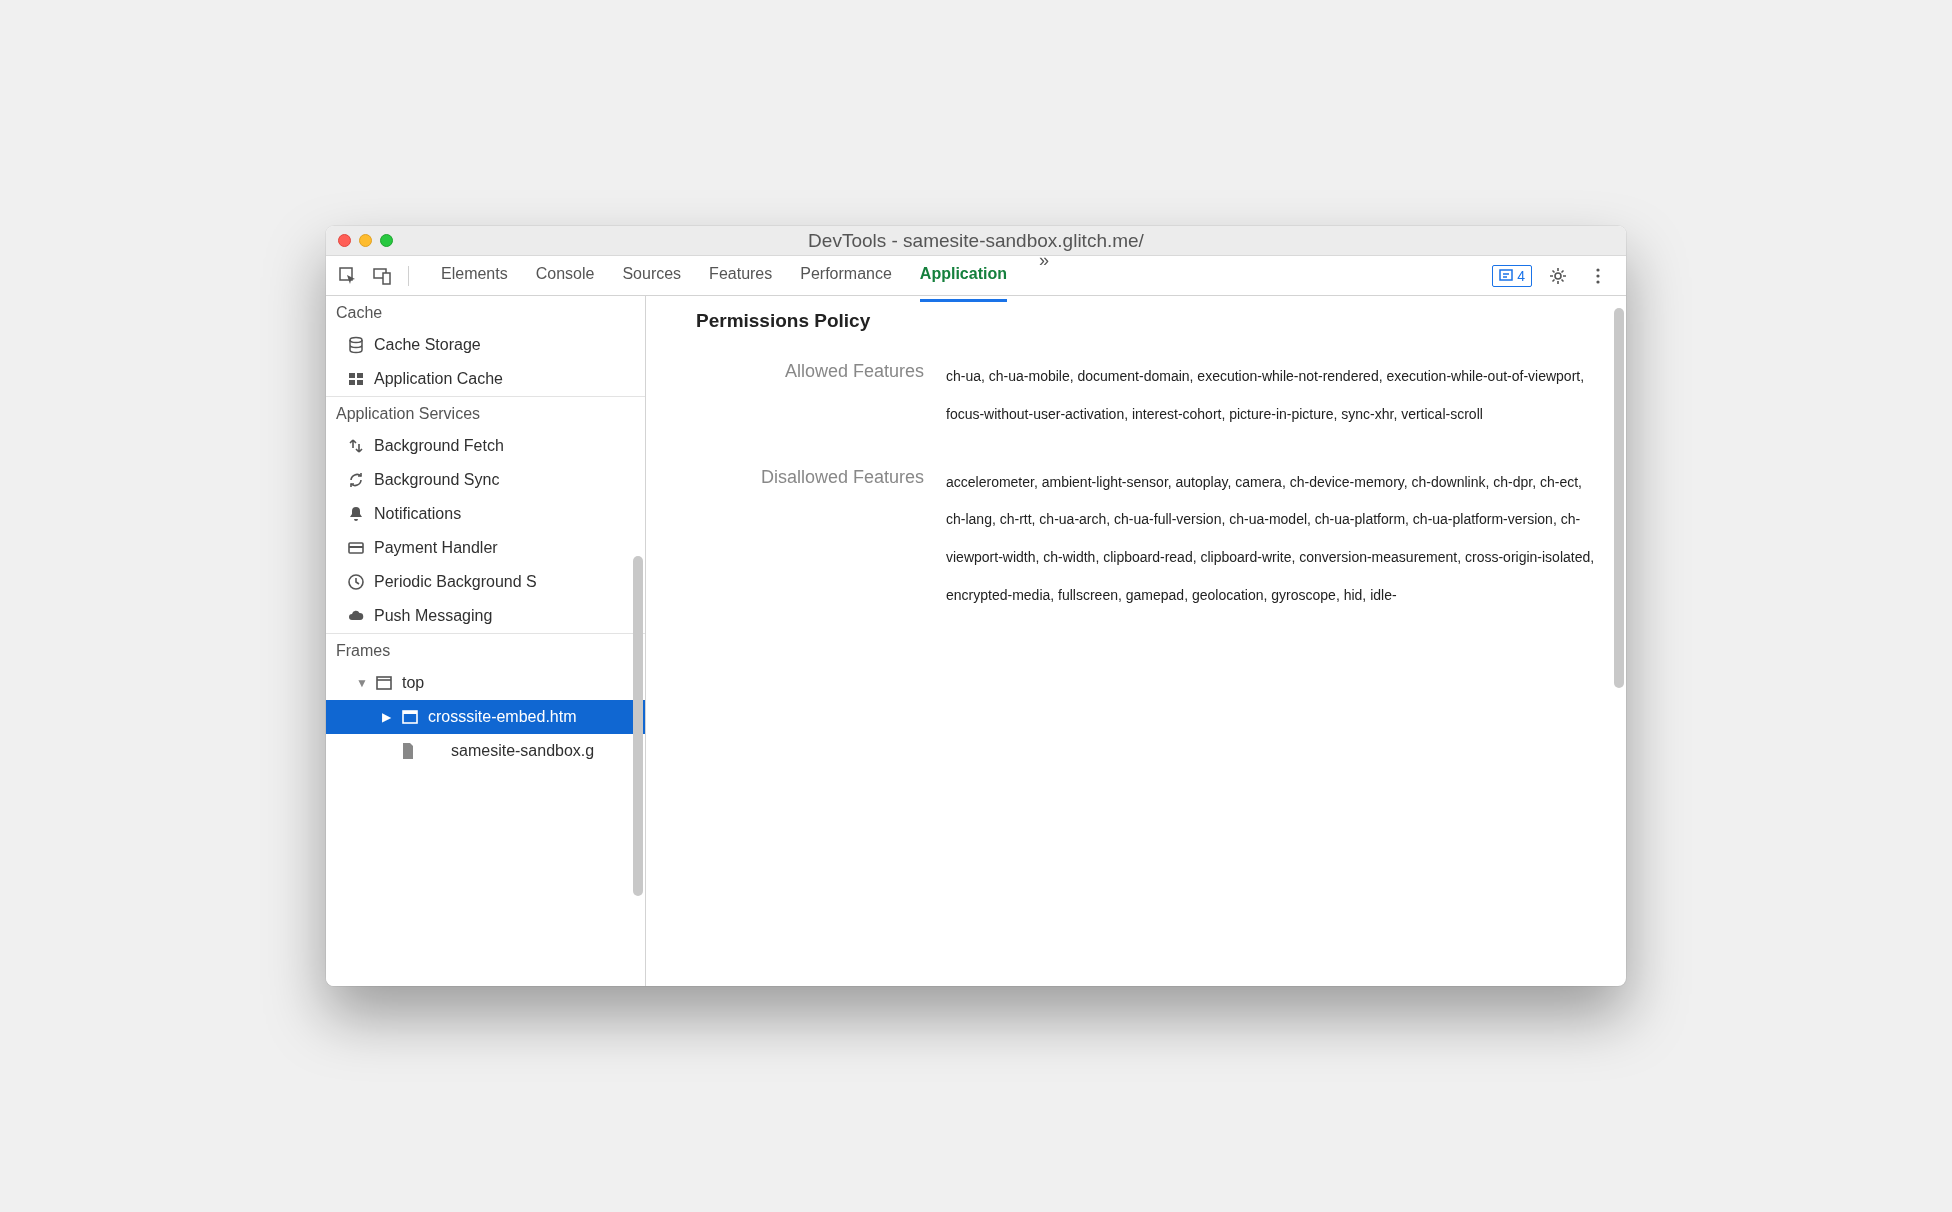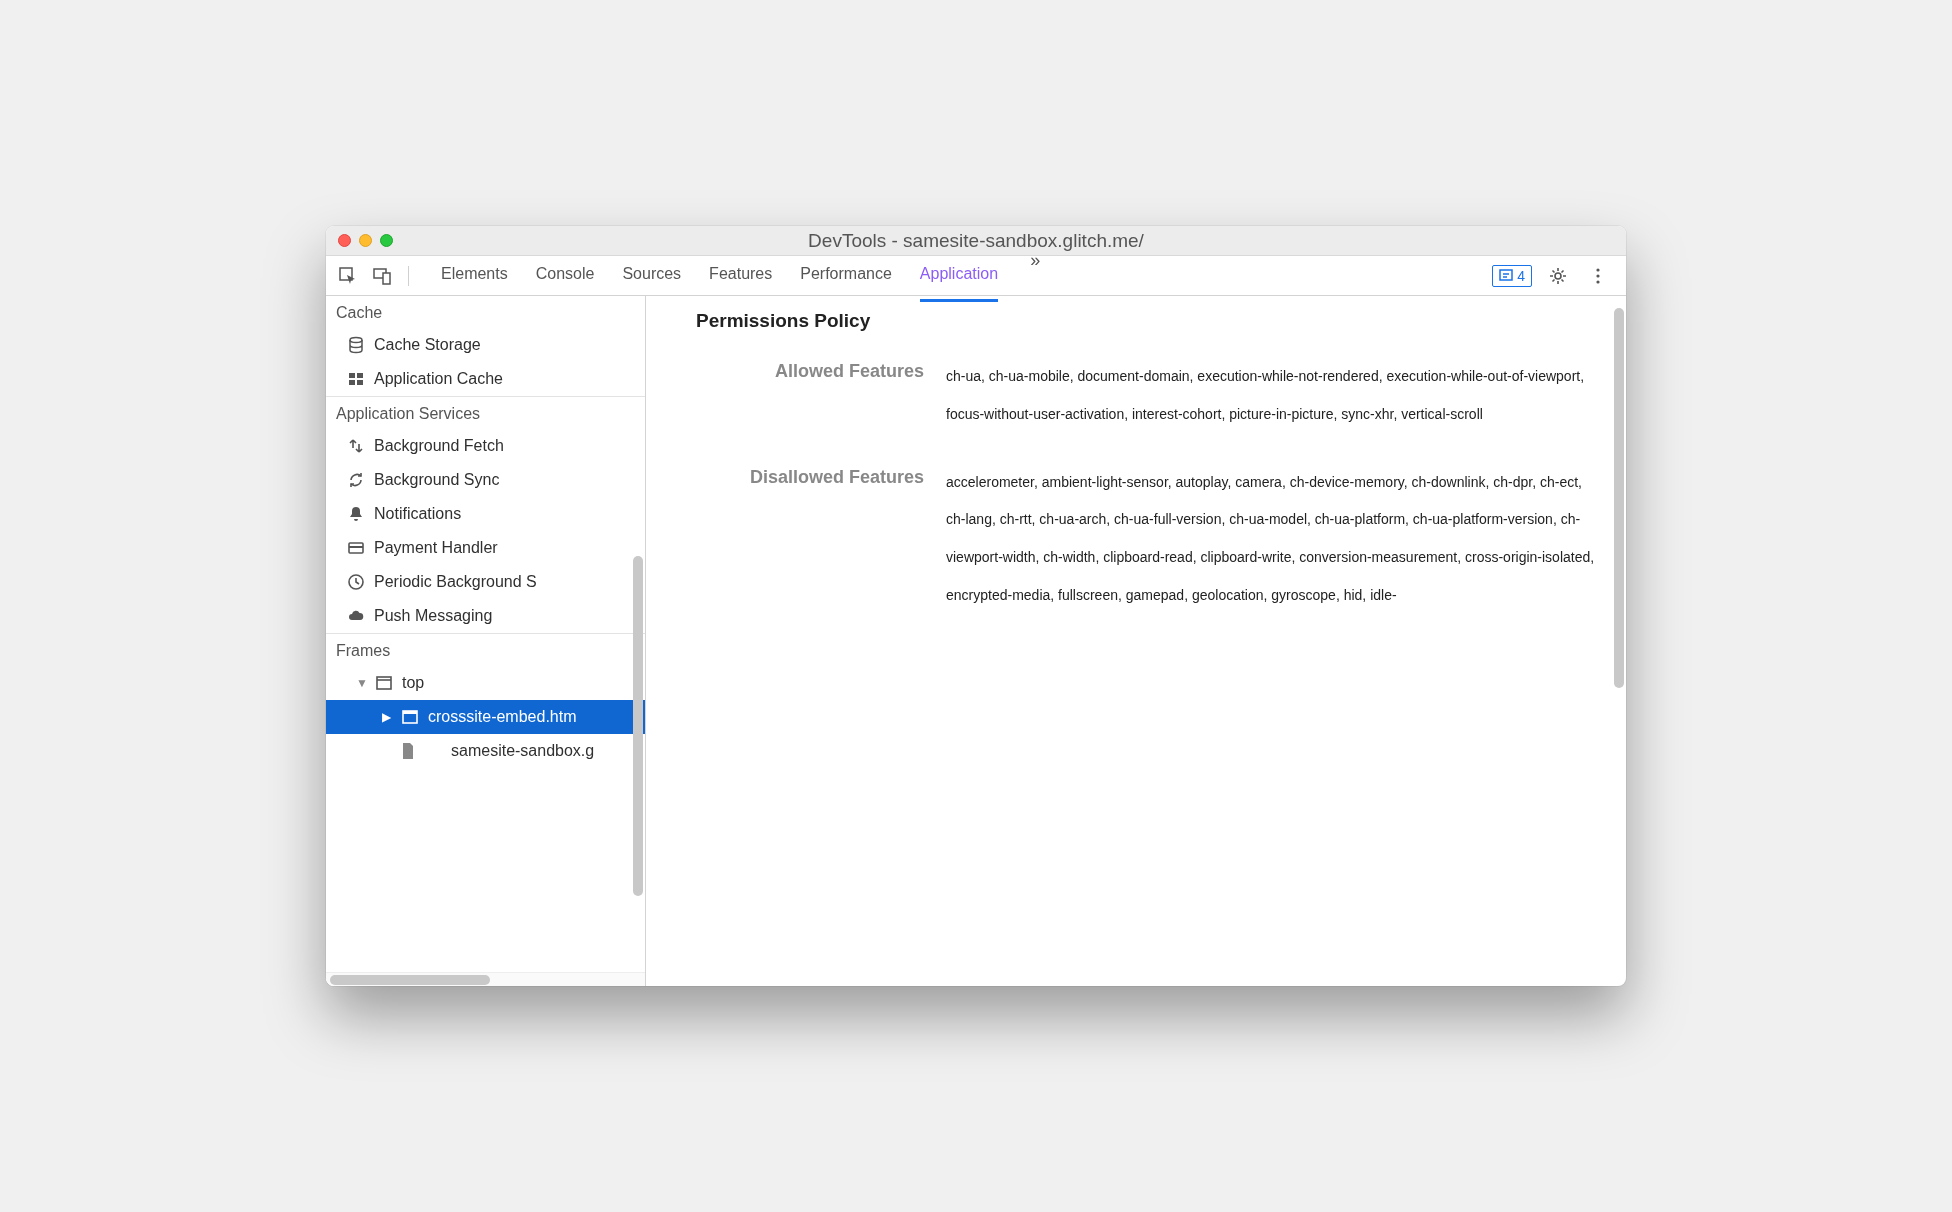"Application" .tab.active { color: #8b5cf6 -> #15803d; font-weight: none -> bold }
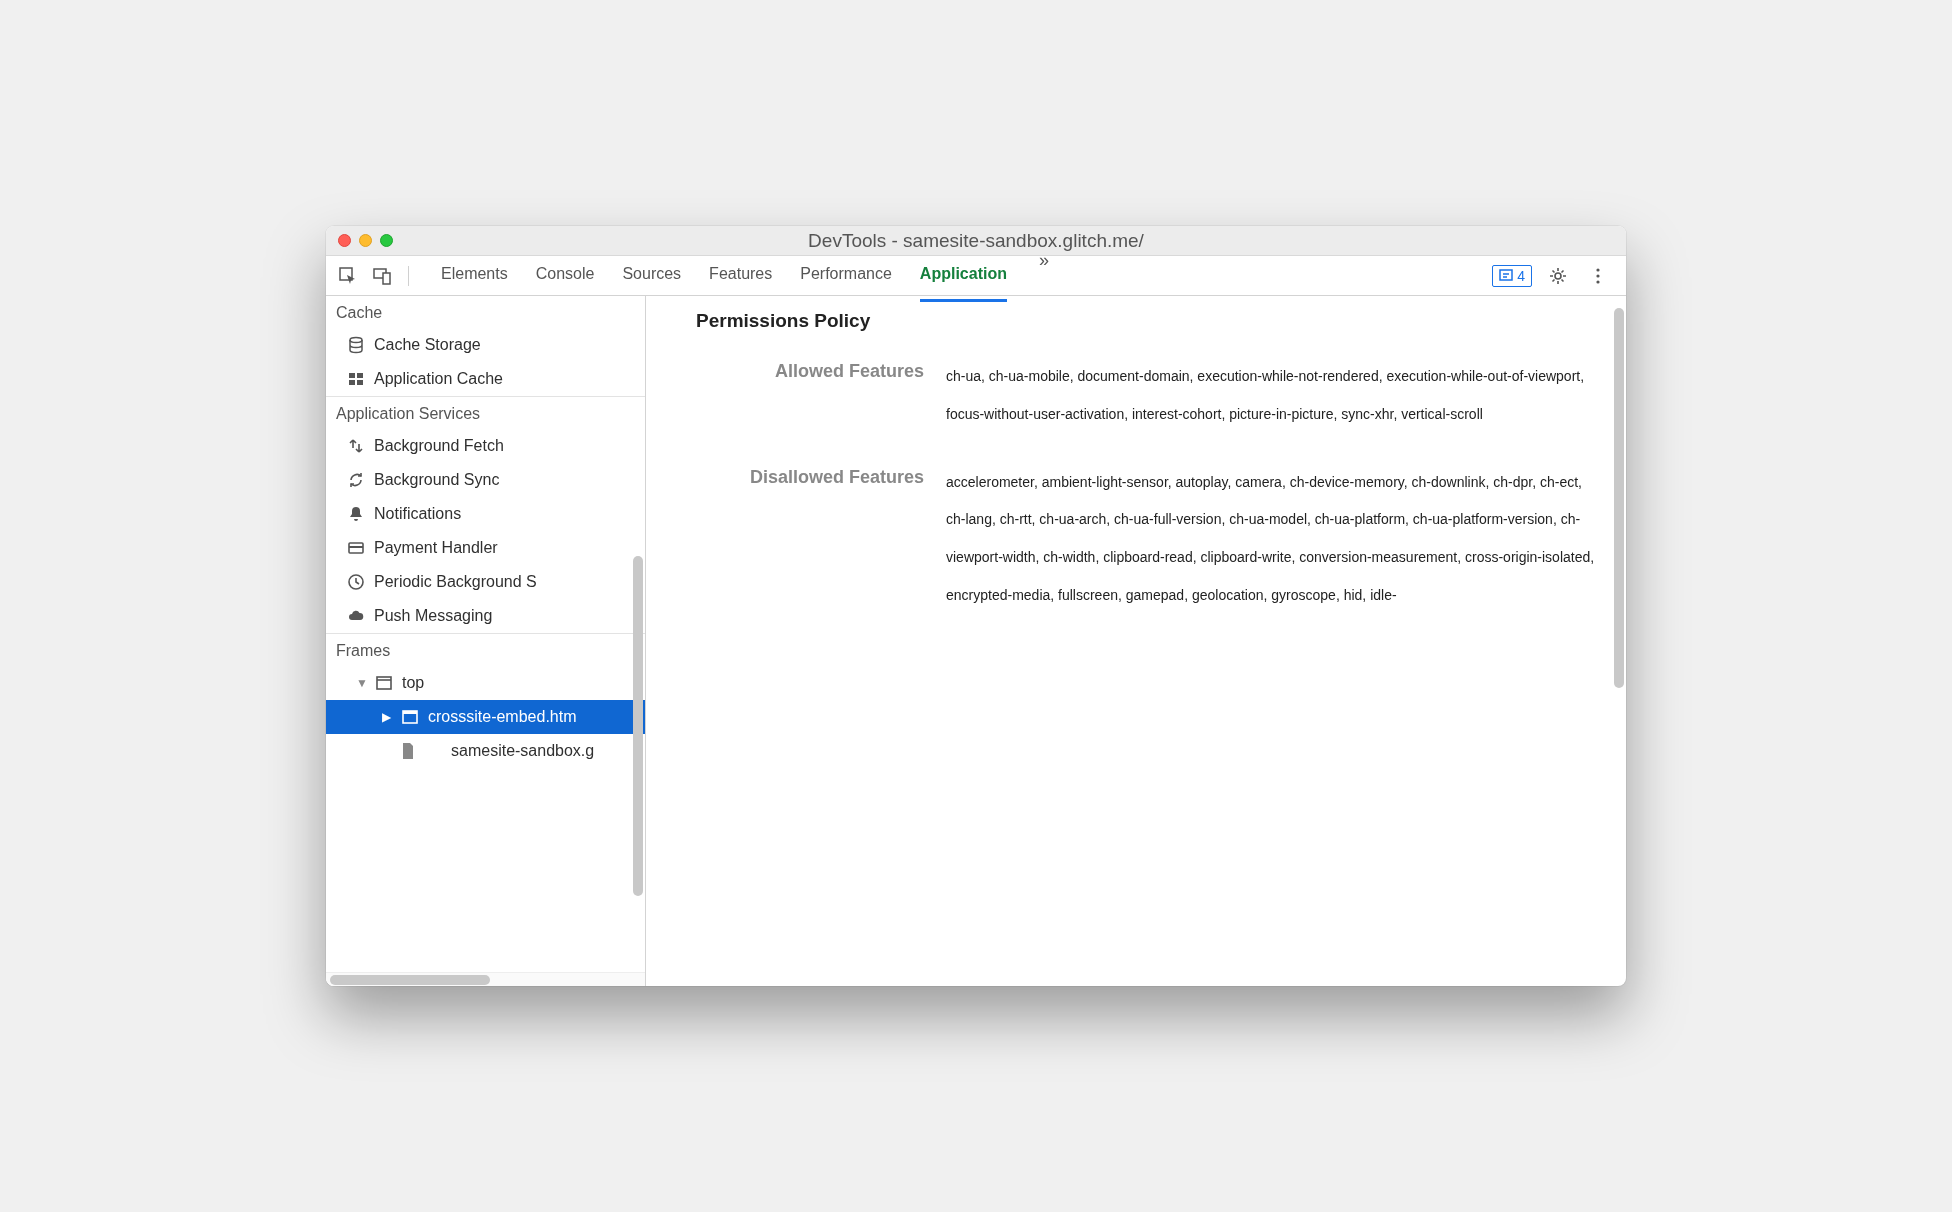"Cache" .sidebar { flex-direction: column -> row }
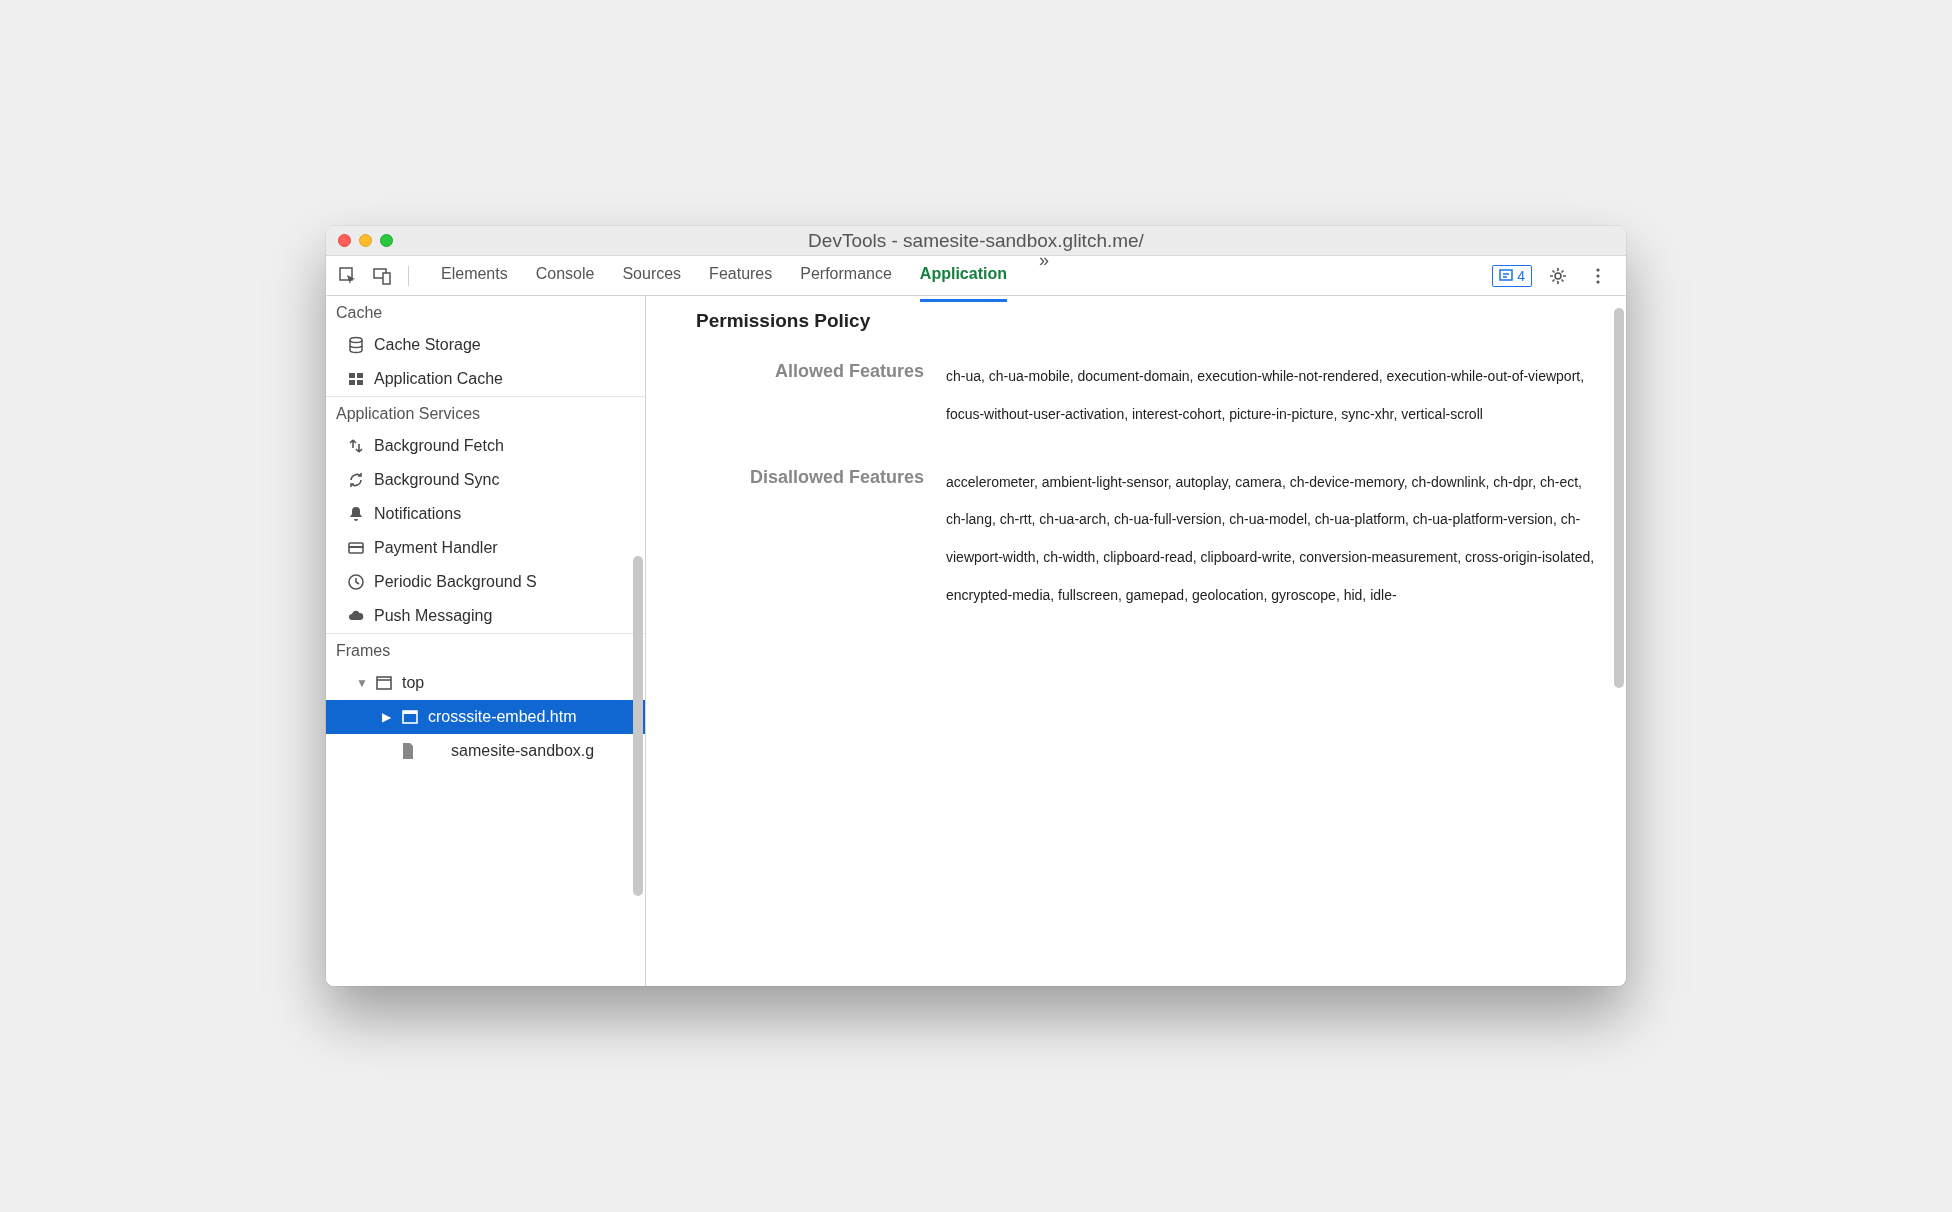"Allowed Features" .row .label { font-weight: bold -> none }
